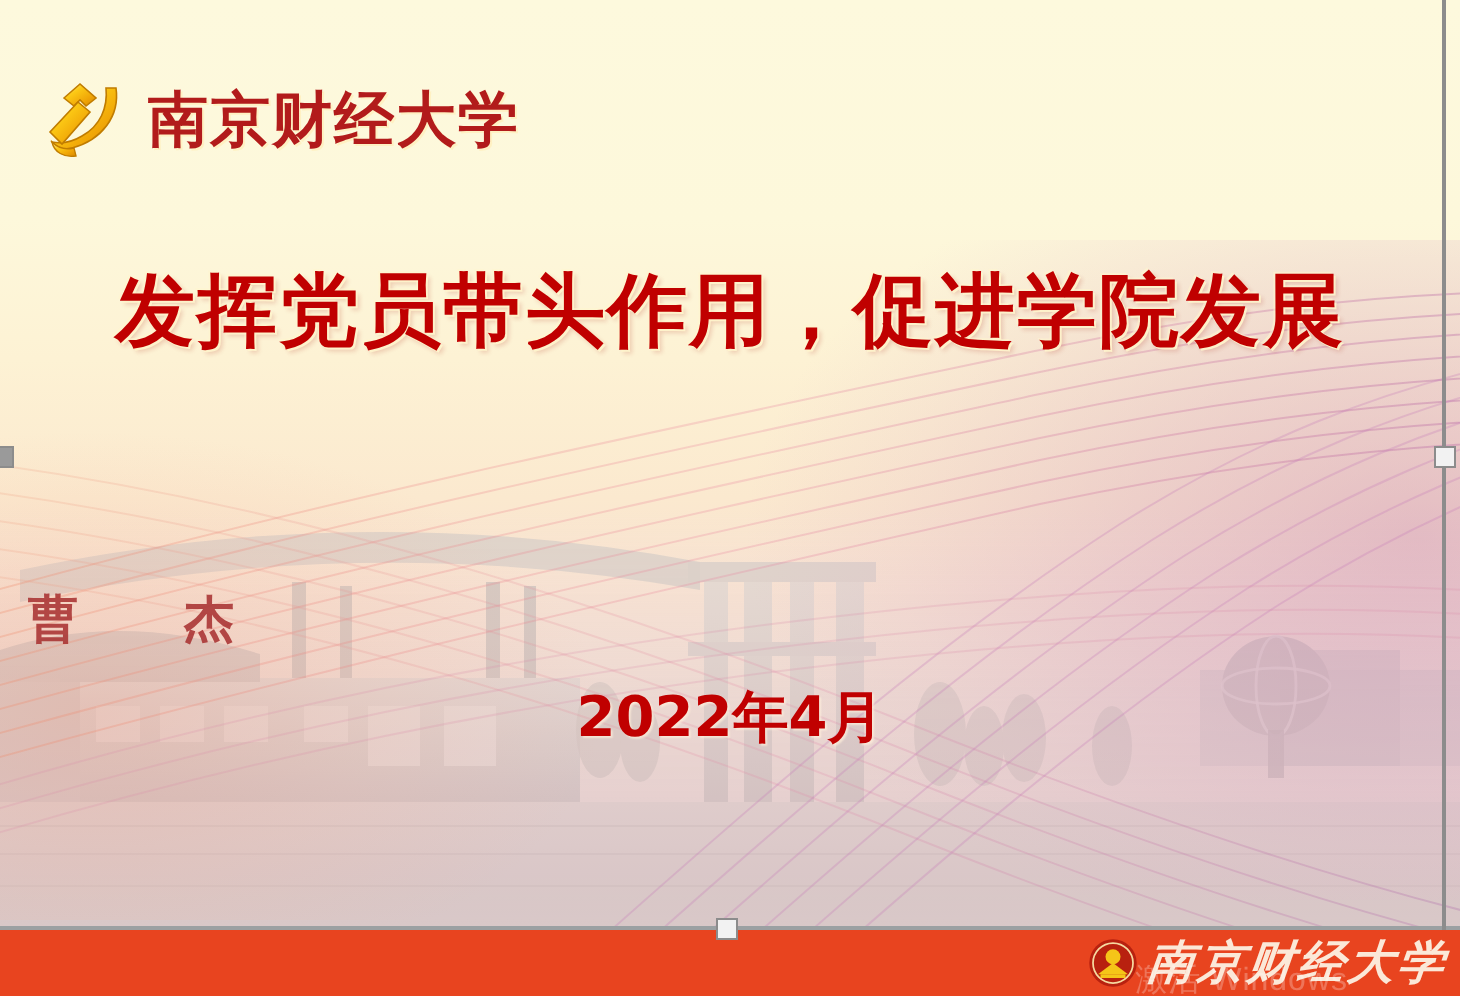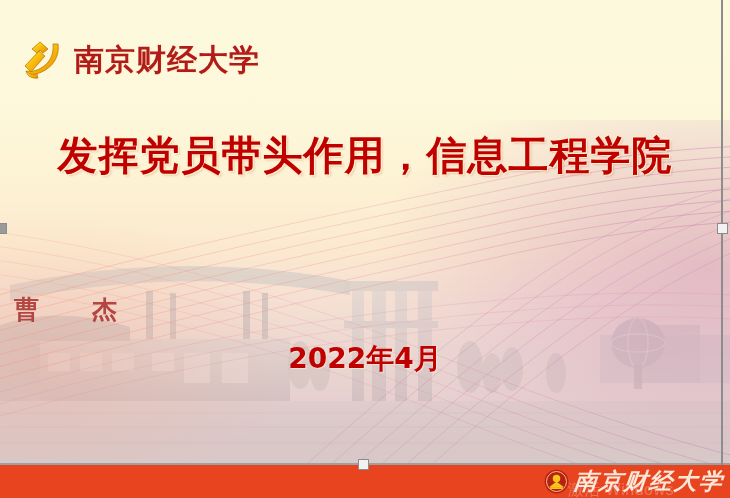"发挥党员带头作用，信息工程学院" div.main-title { text: 信息工程学院 -> 促进学院发展 }
